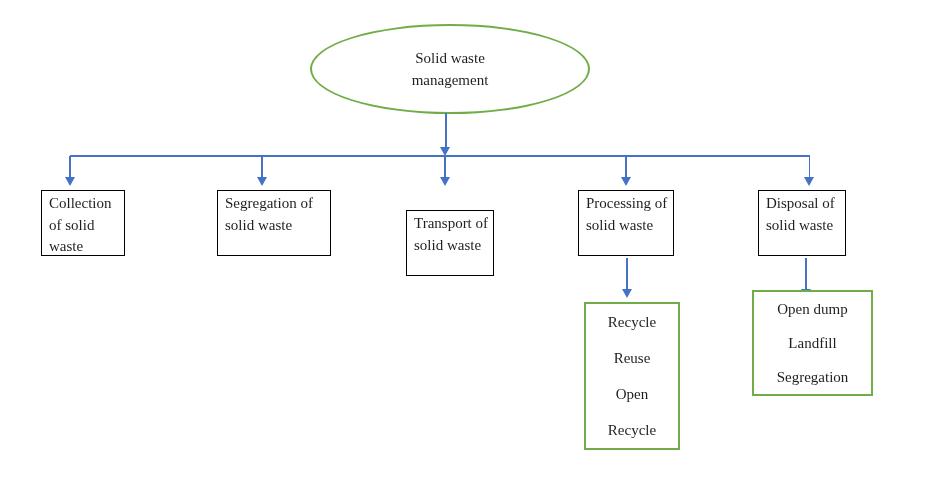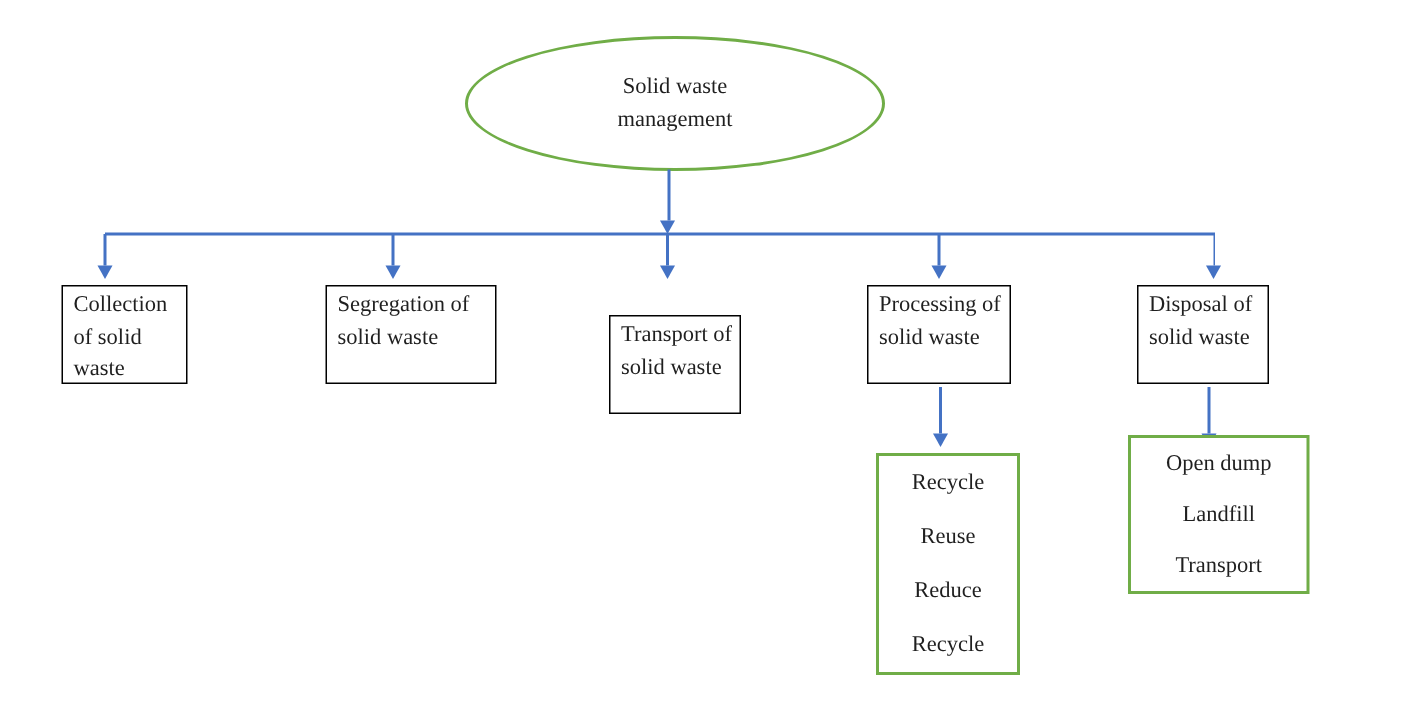"Transport" div.line { text: Transport -> Segregation }
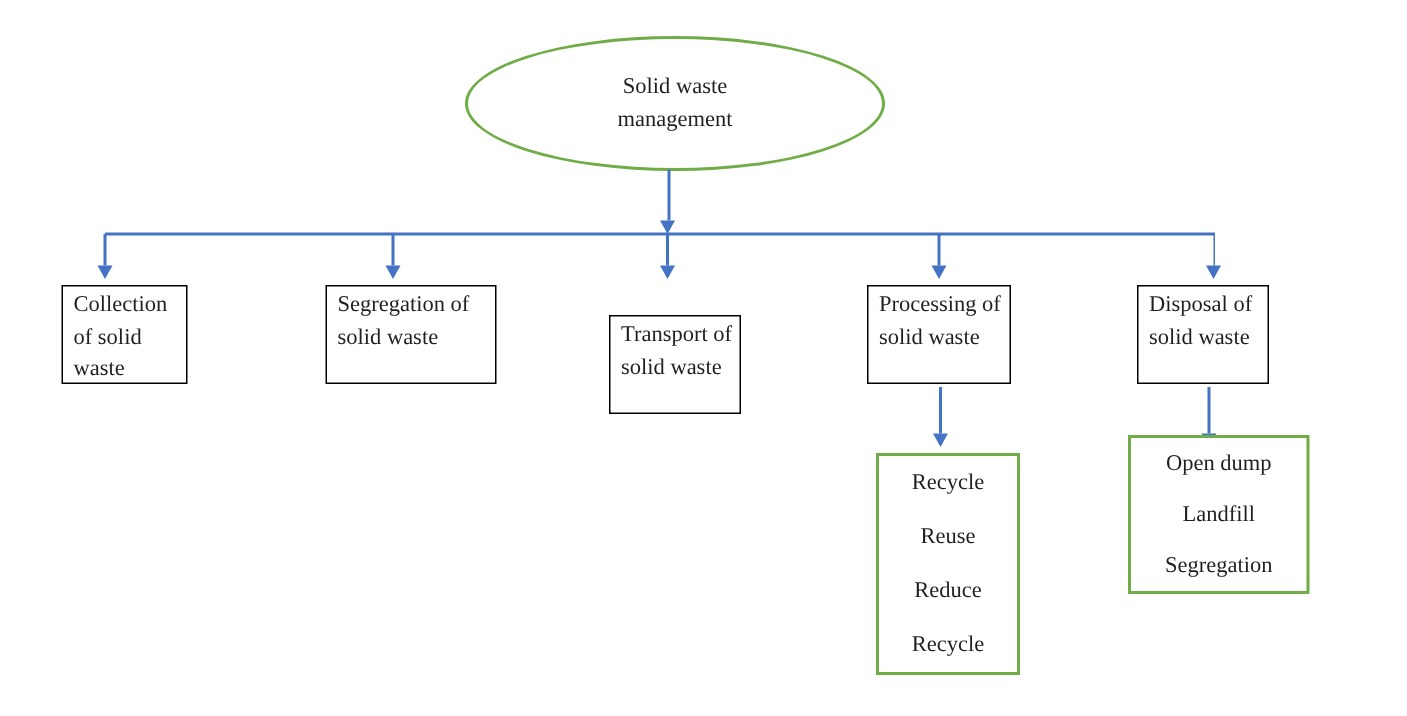"Reduce" div.line { text: Reduce -> Open }
